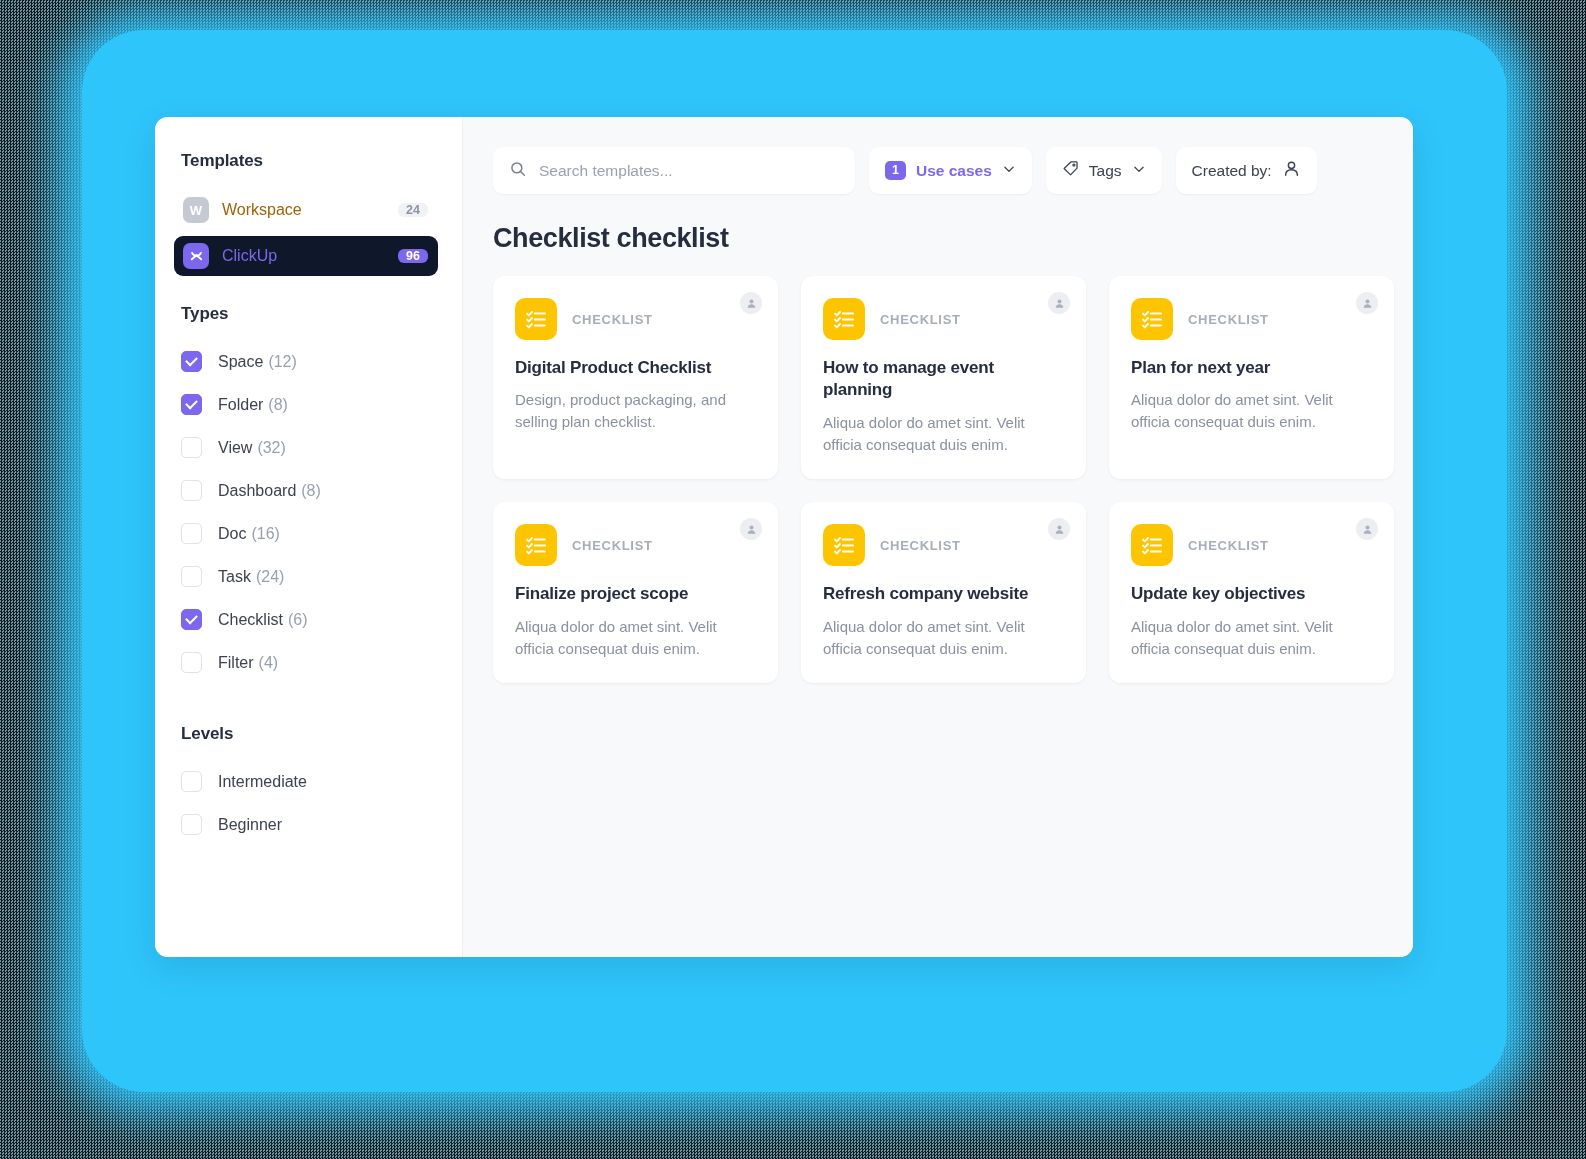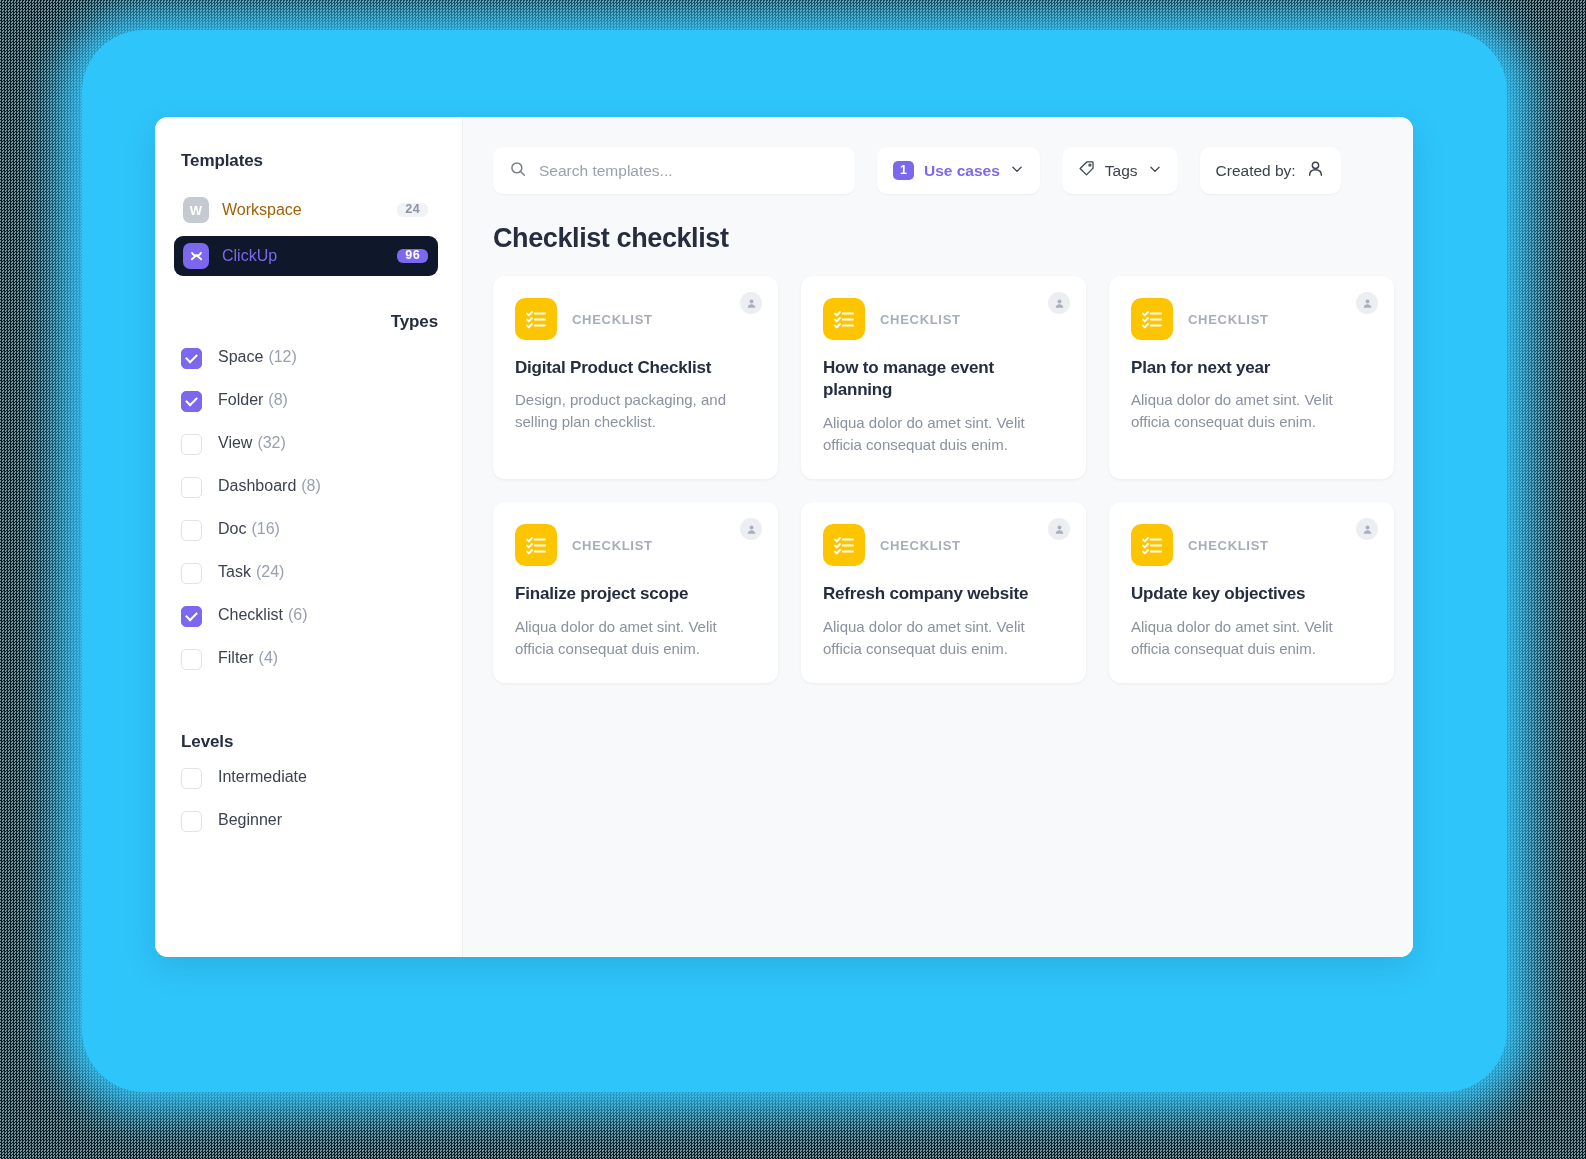"Search templates..." #filter-bar { gap: 22px -> 14px }
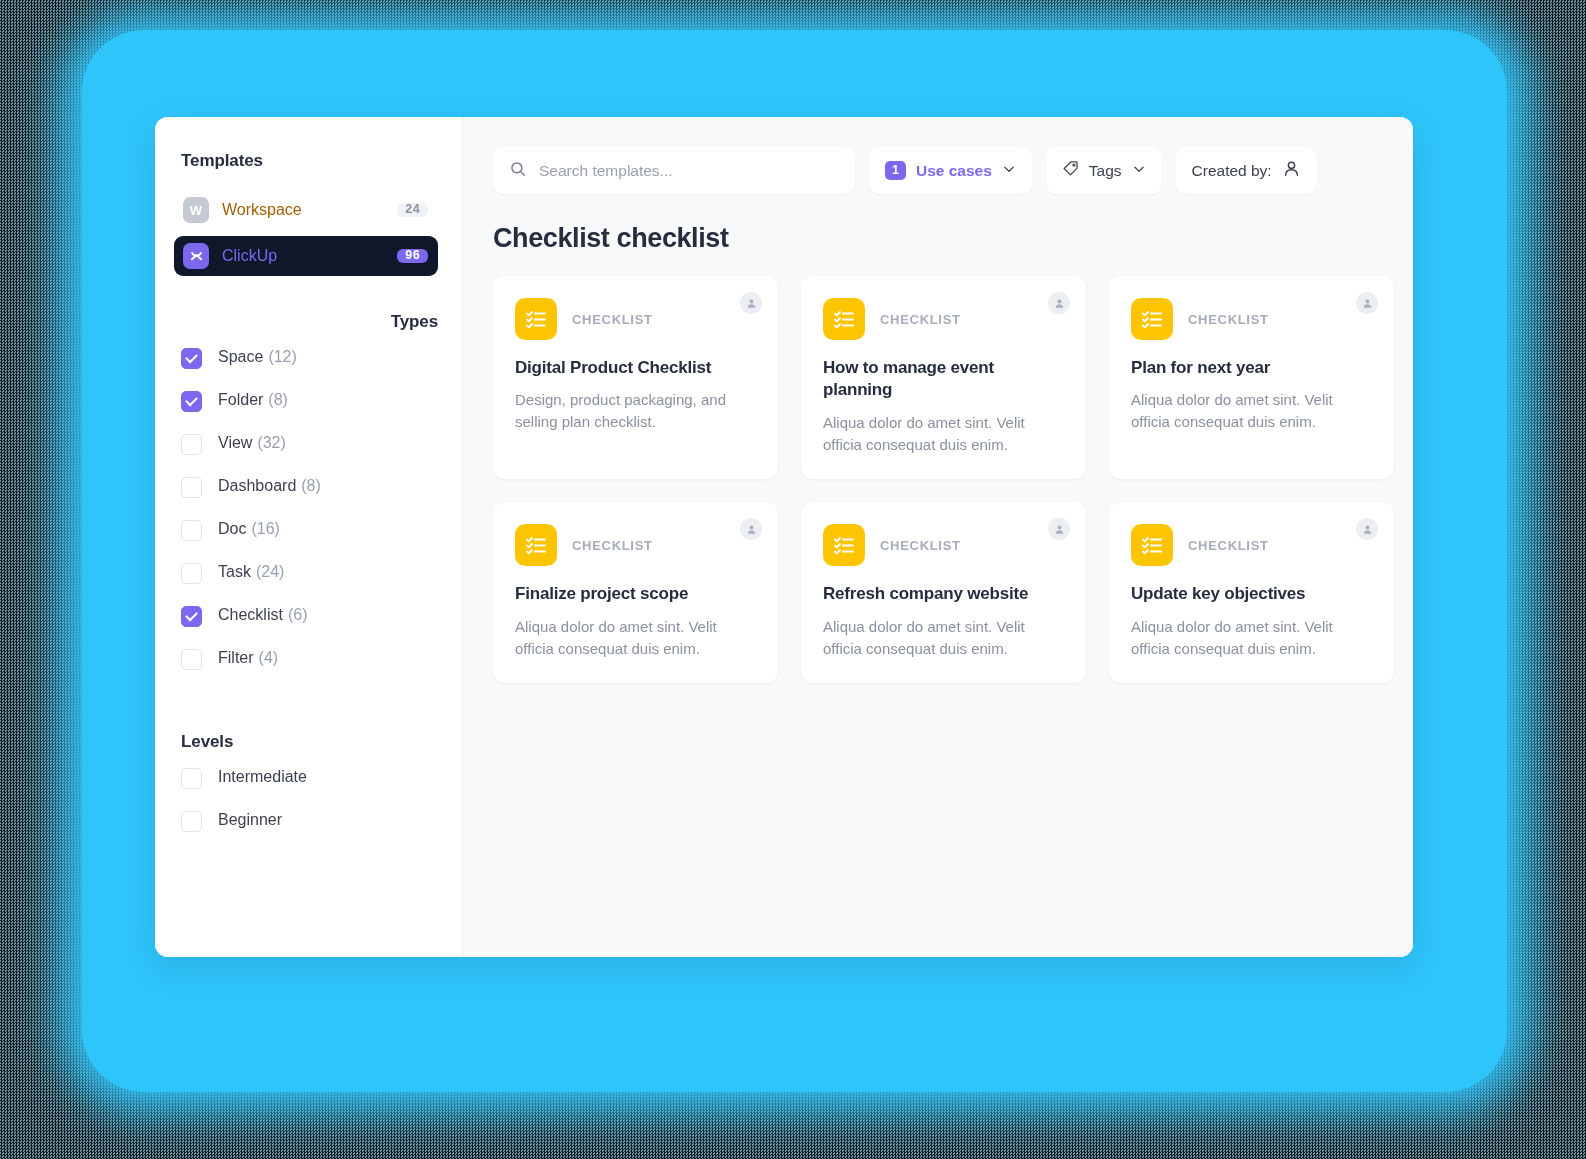"24" .ws-count { font-family: Liberation Mono, monospace -> none }
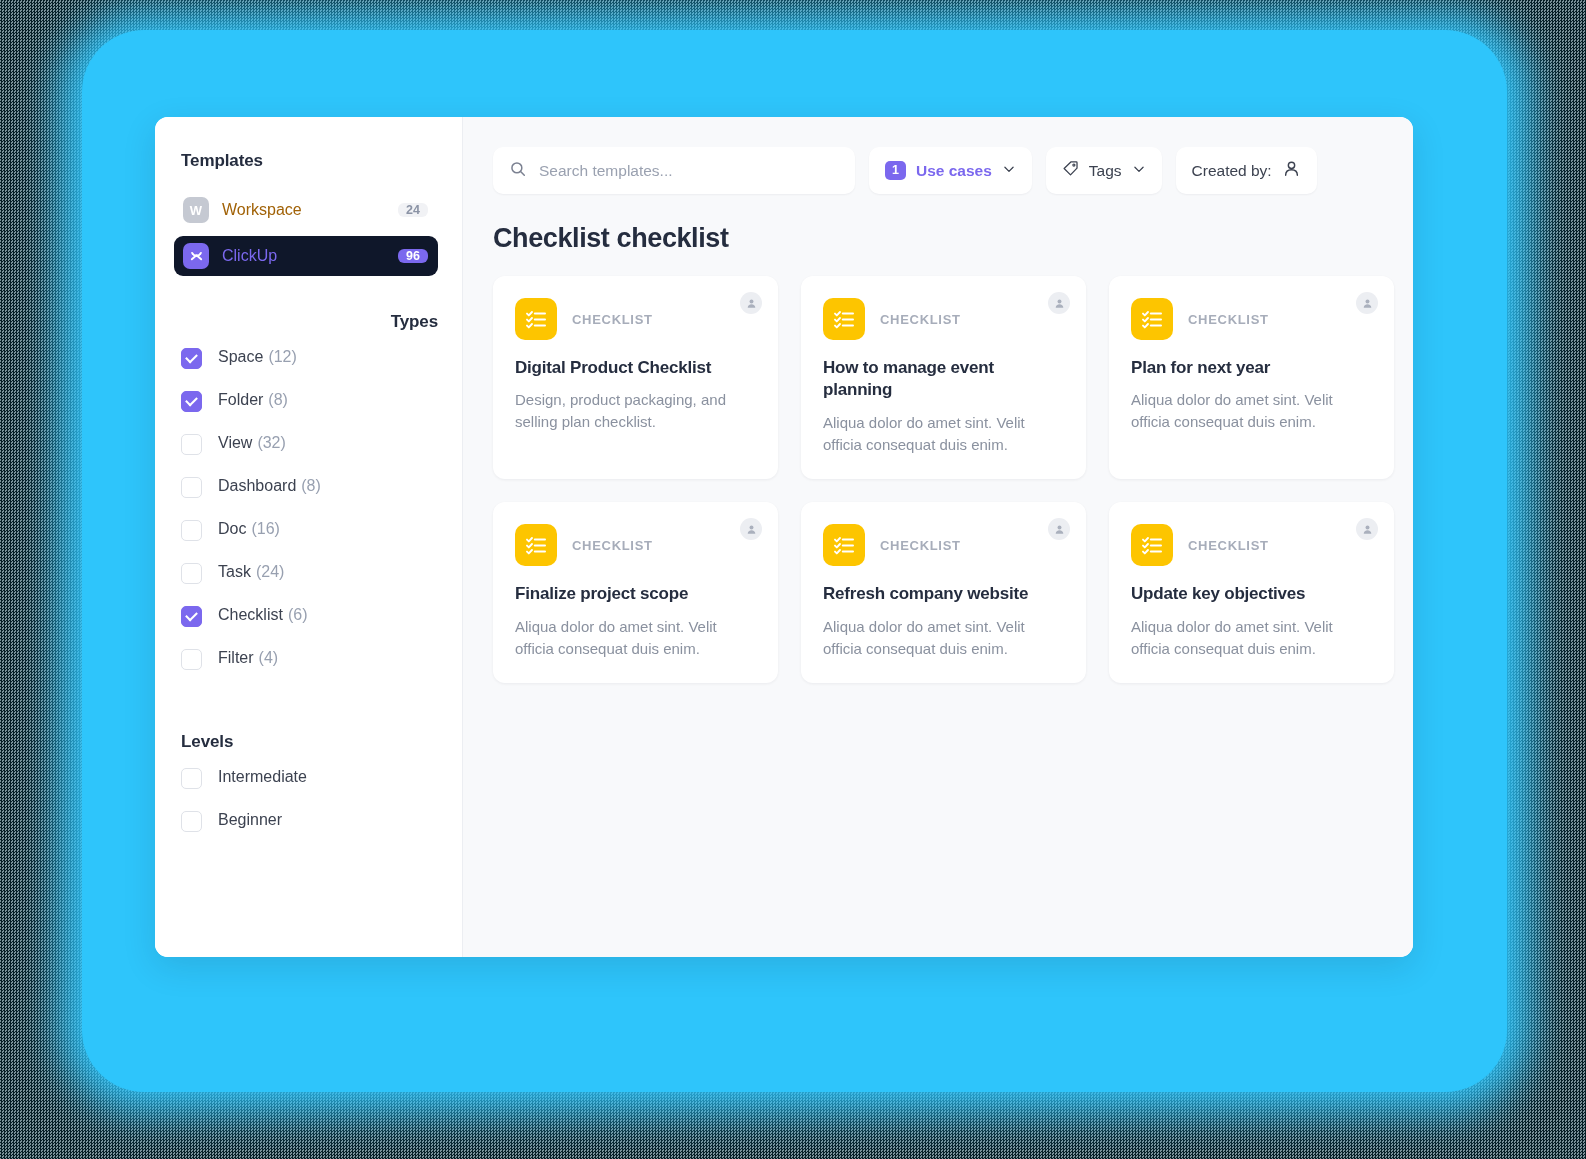"Types" #types-heading { margin-top: 36px -> 28px; text-align: right -> none }
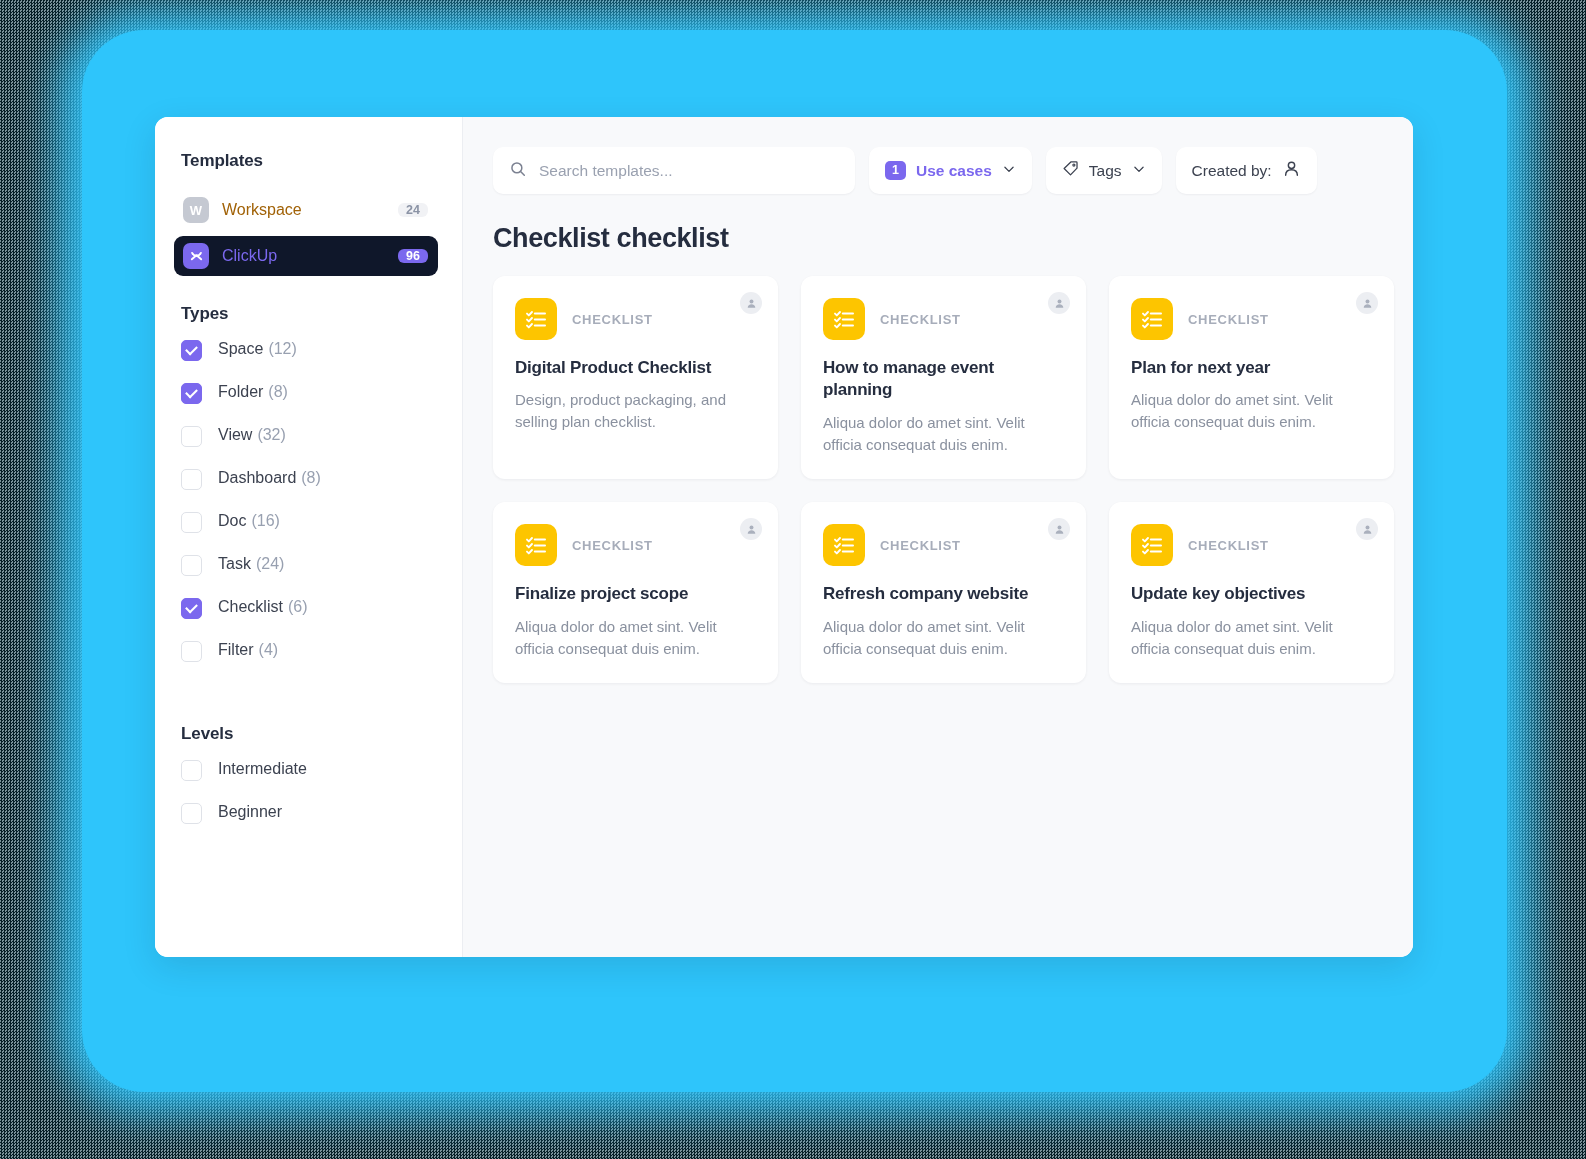"Space" .check-row { align-items: none -> center }
